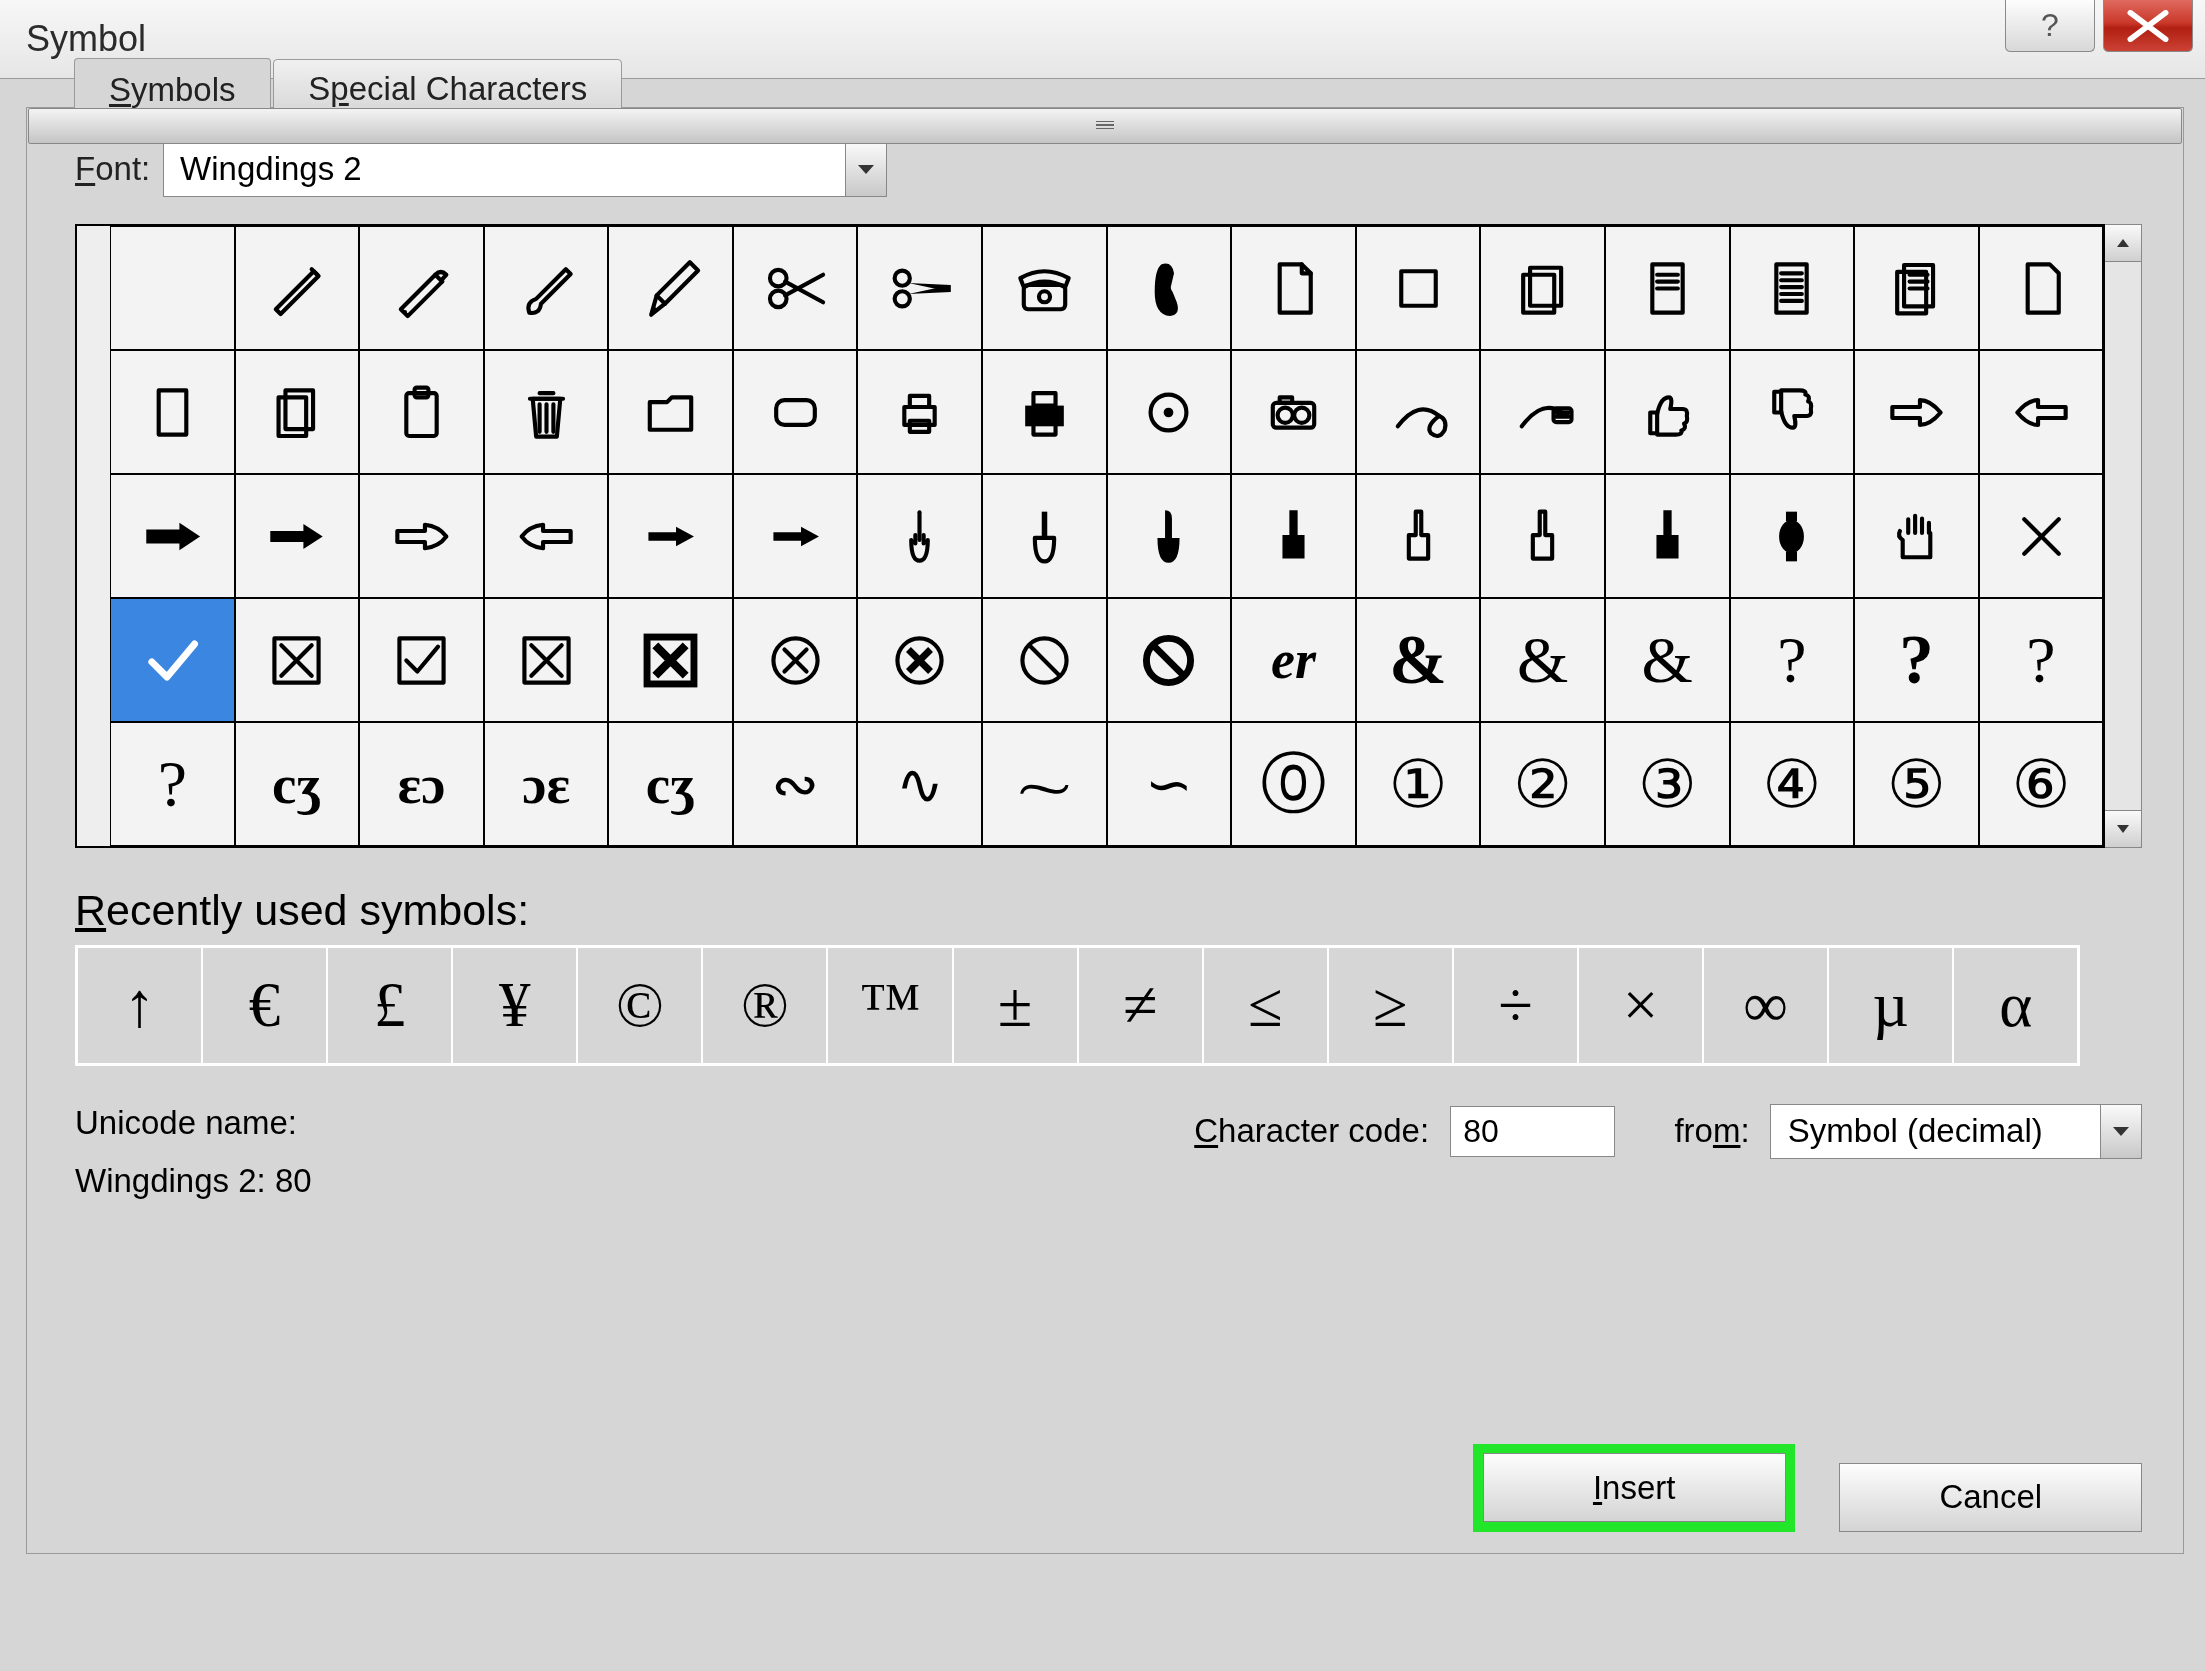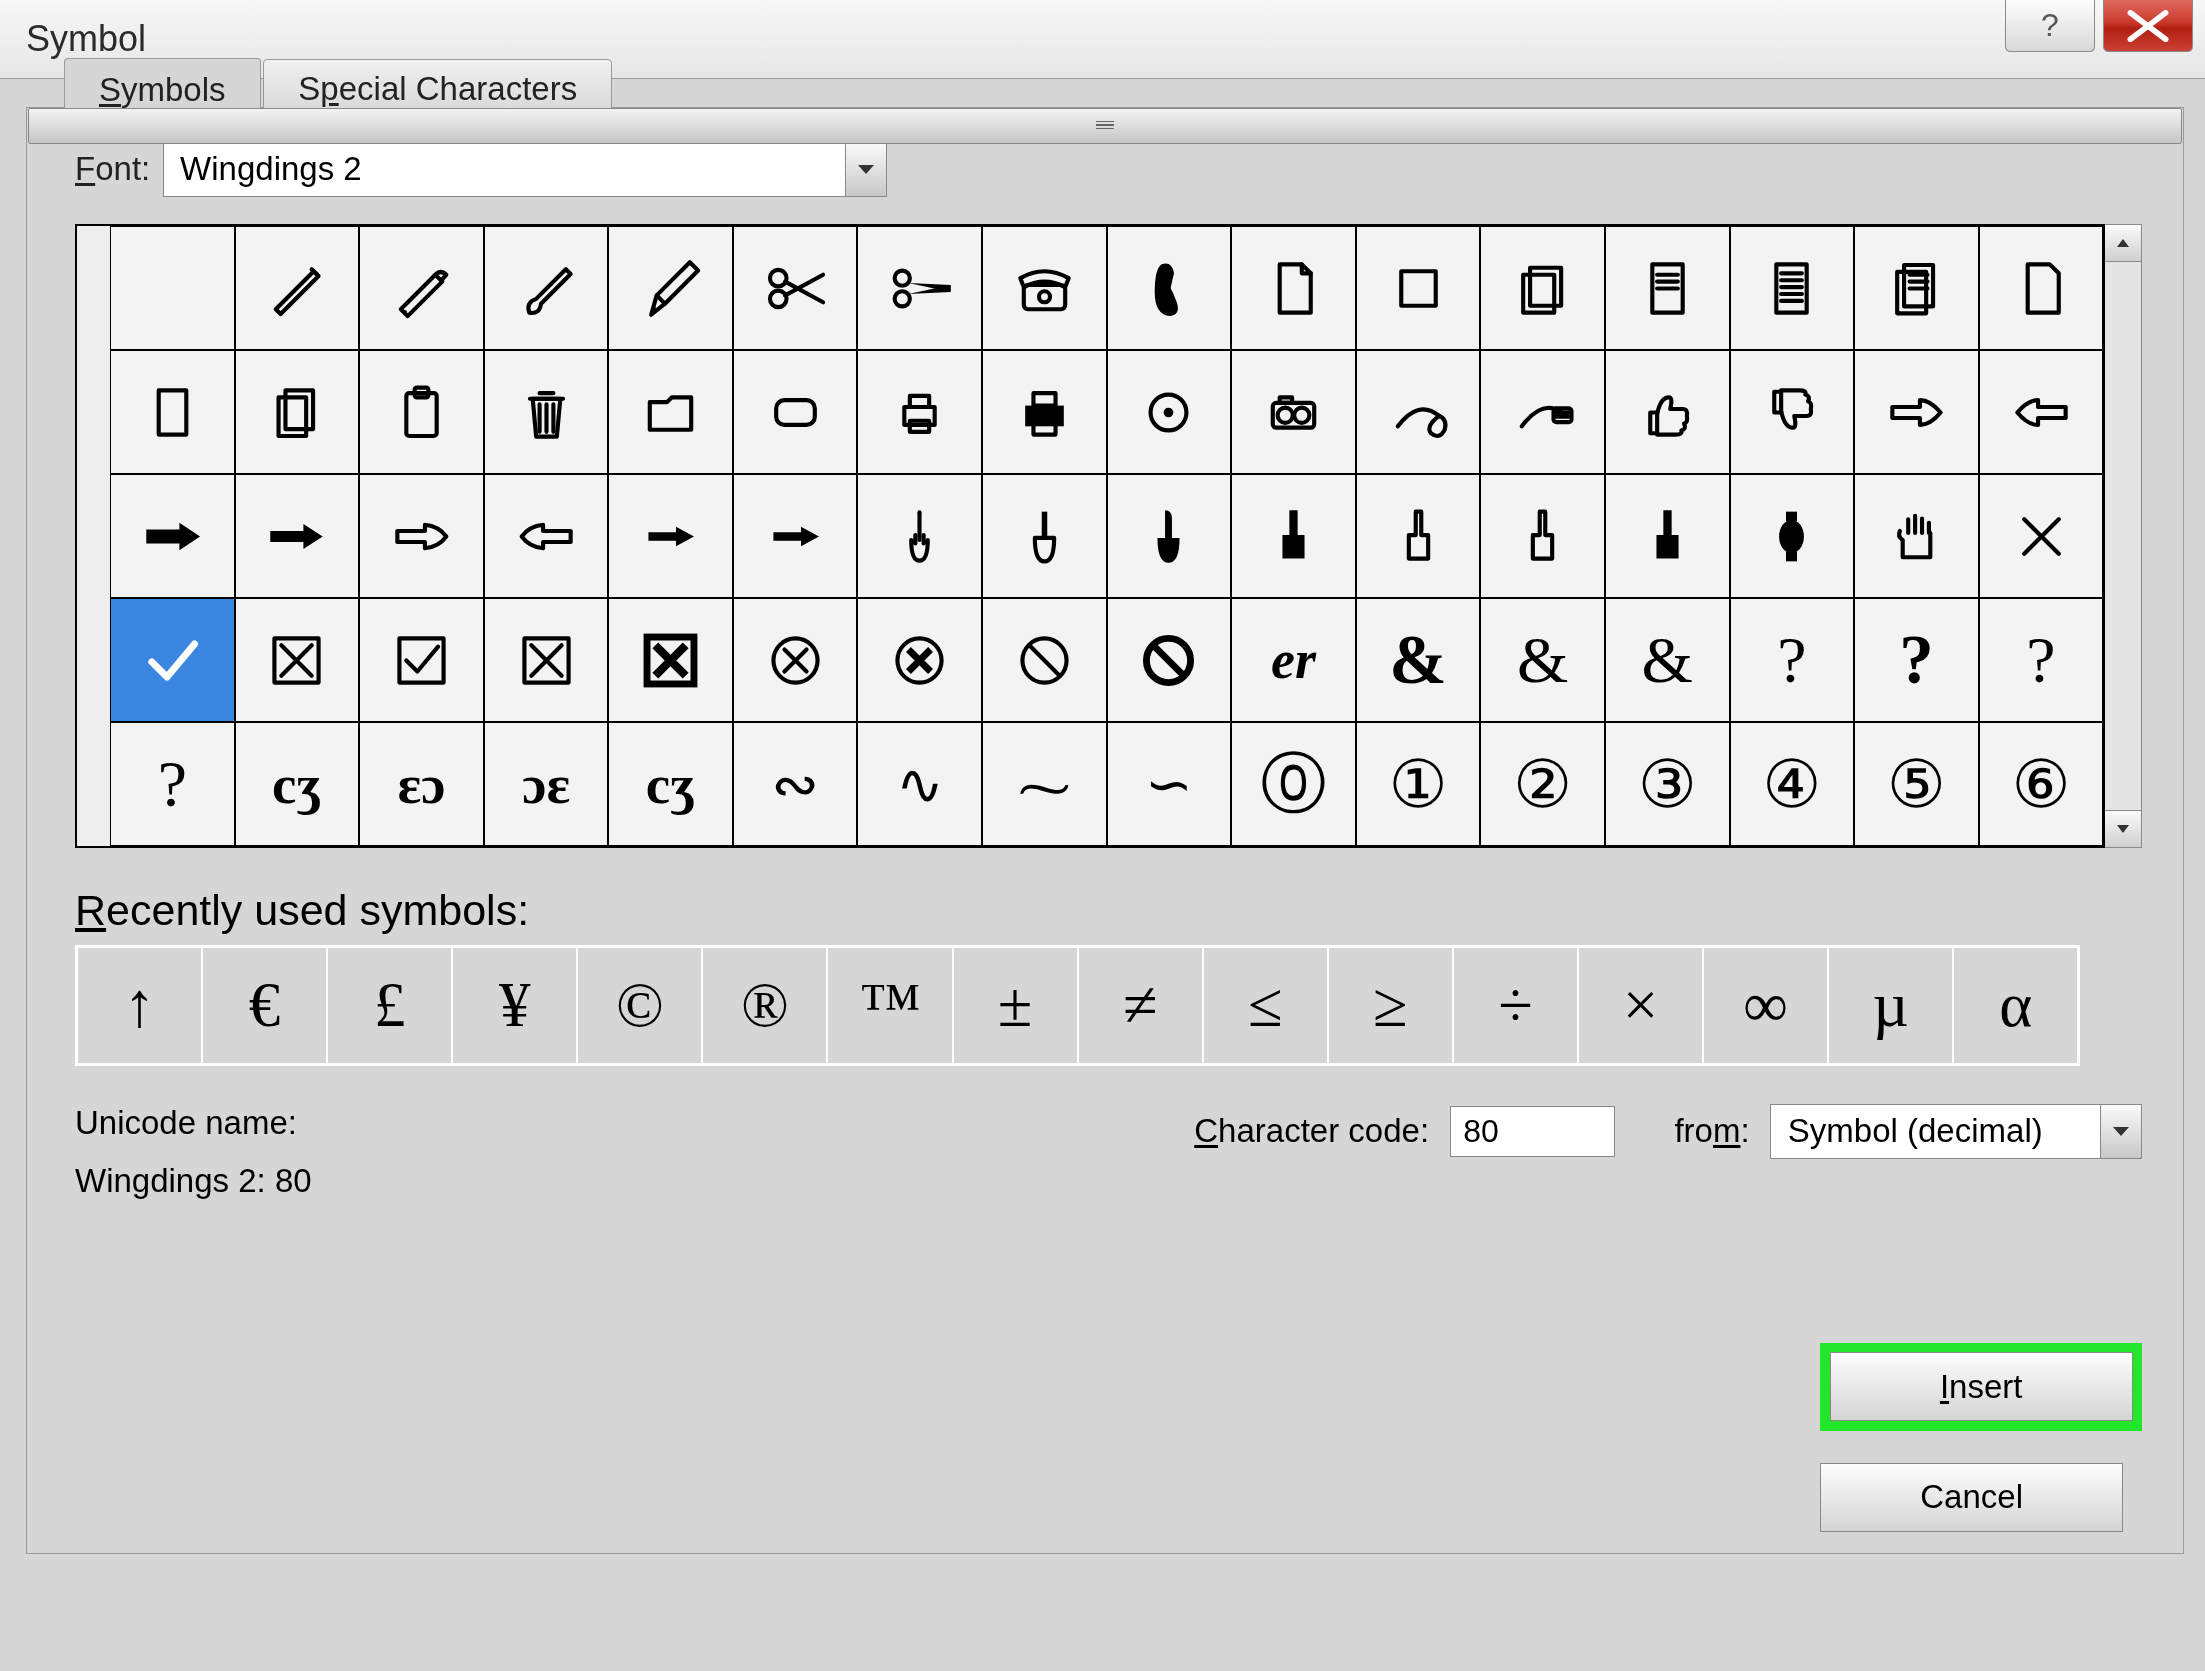"Symbols" .tabs { left: 21px -> 31px }
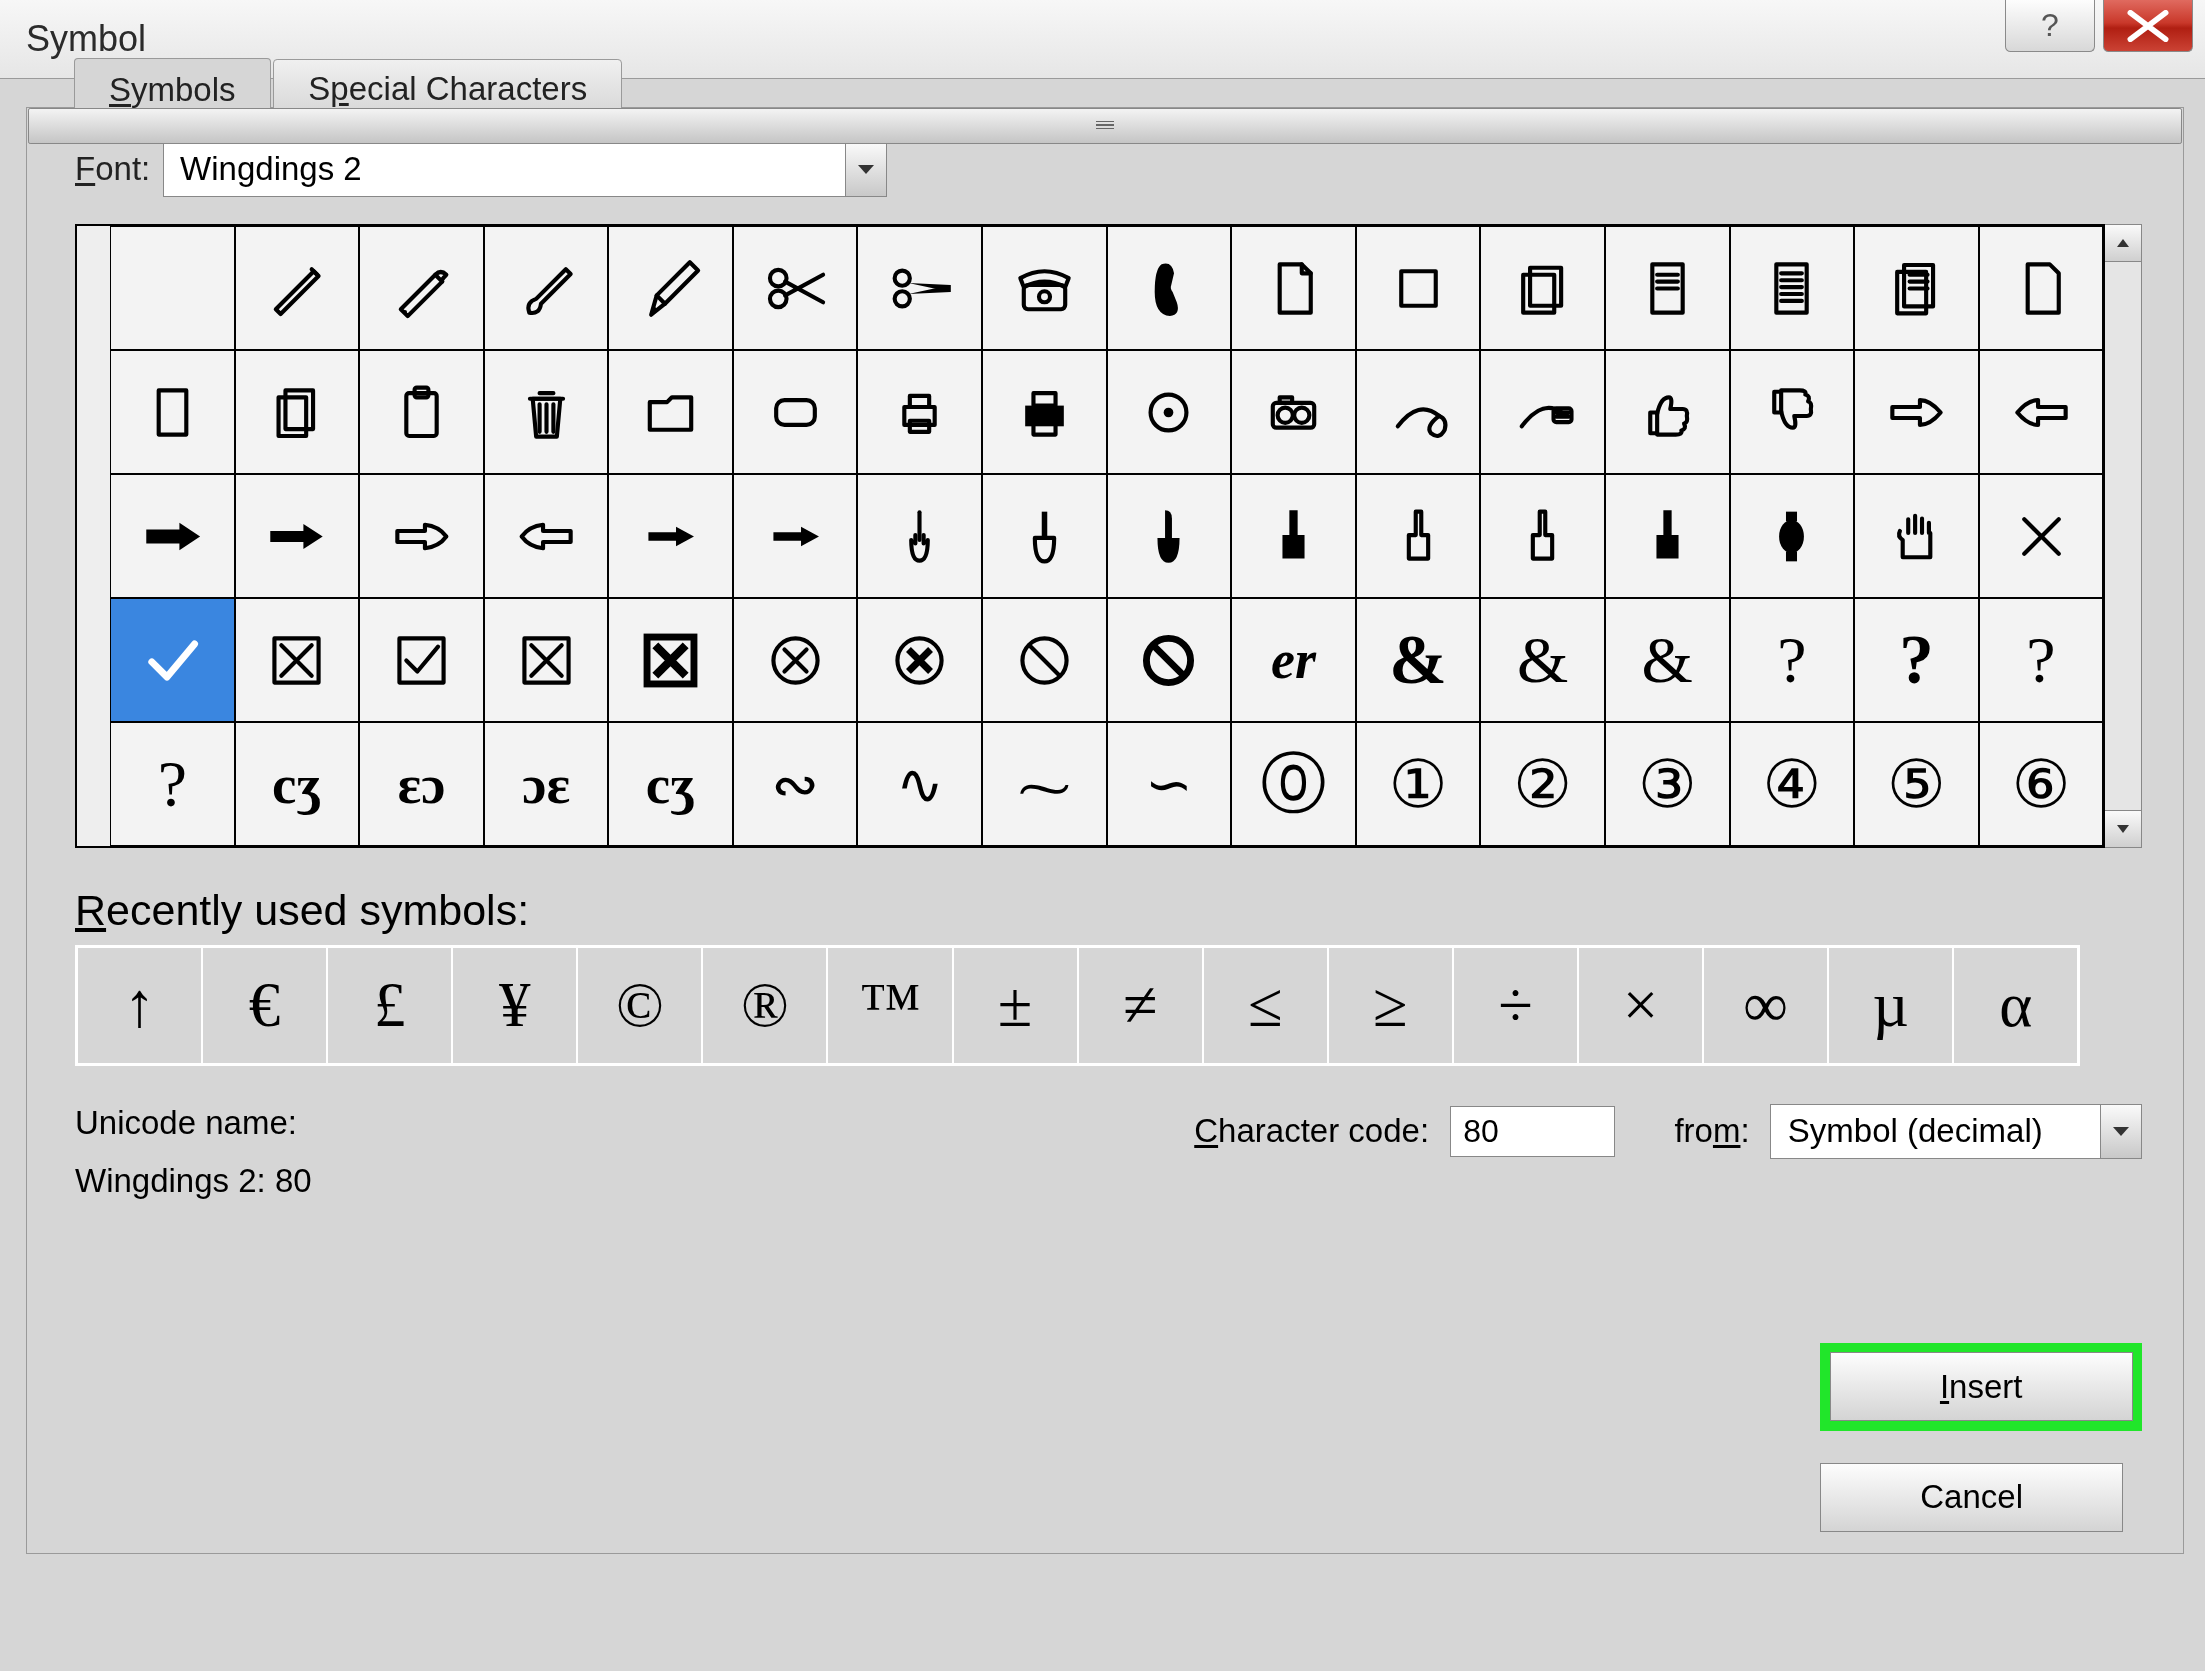"Insert" .btn-row { align-items: flex-start -> flex-end; flex-direction: column -> none; gap: 32px -> 44px }
